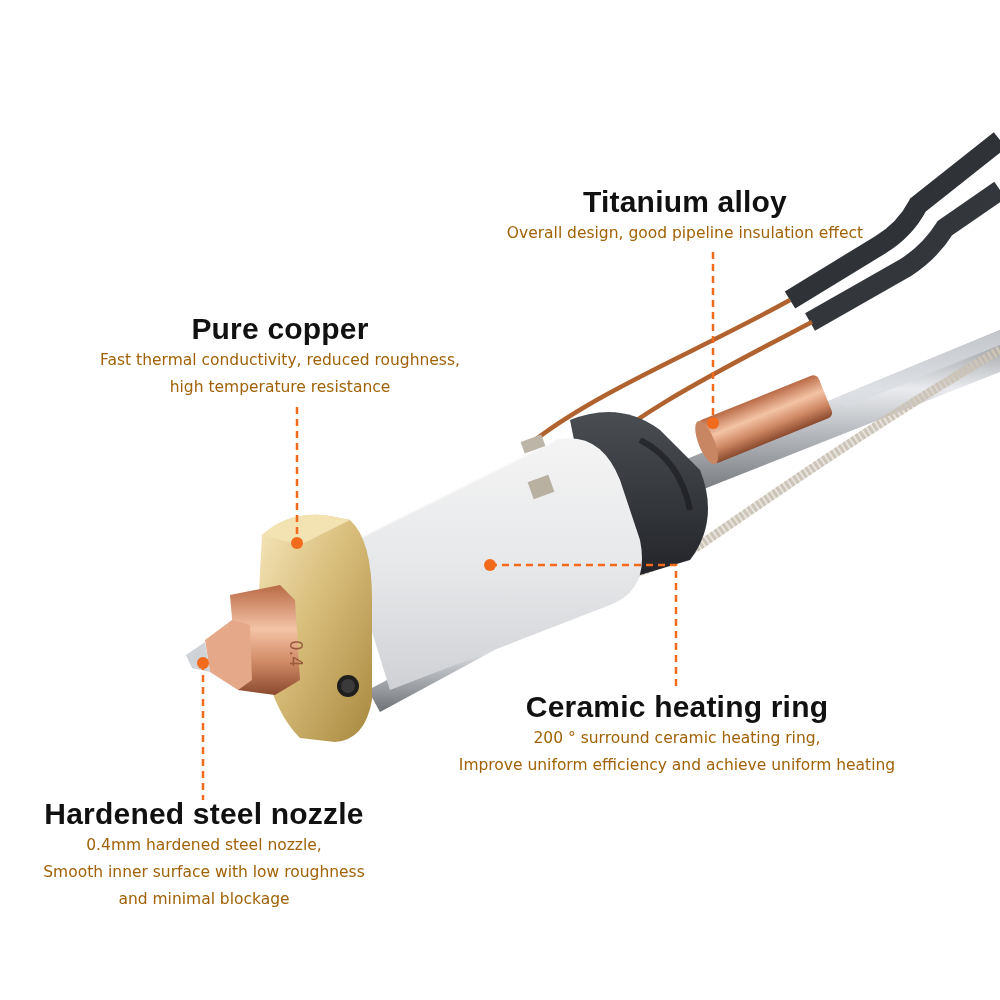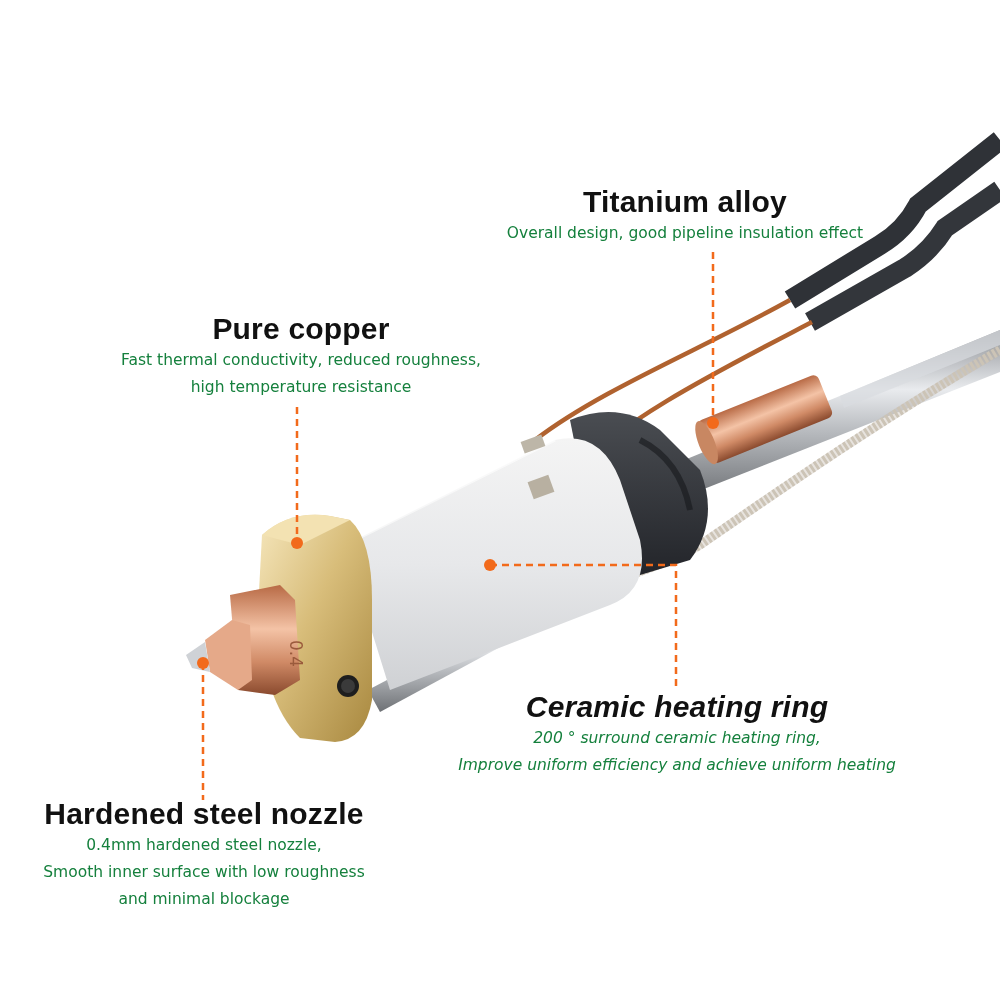"Overall design, good pipeline insulation" .desc { color: #15803d -> #a16207 }
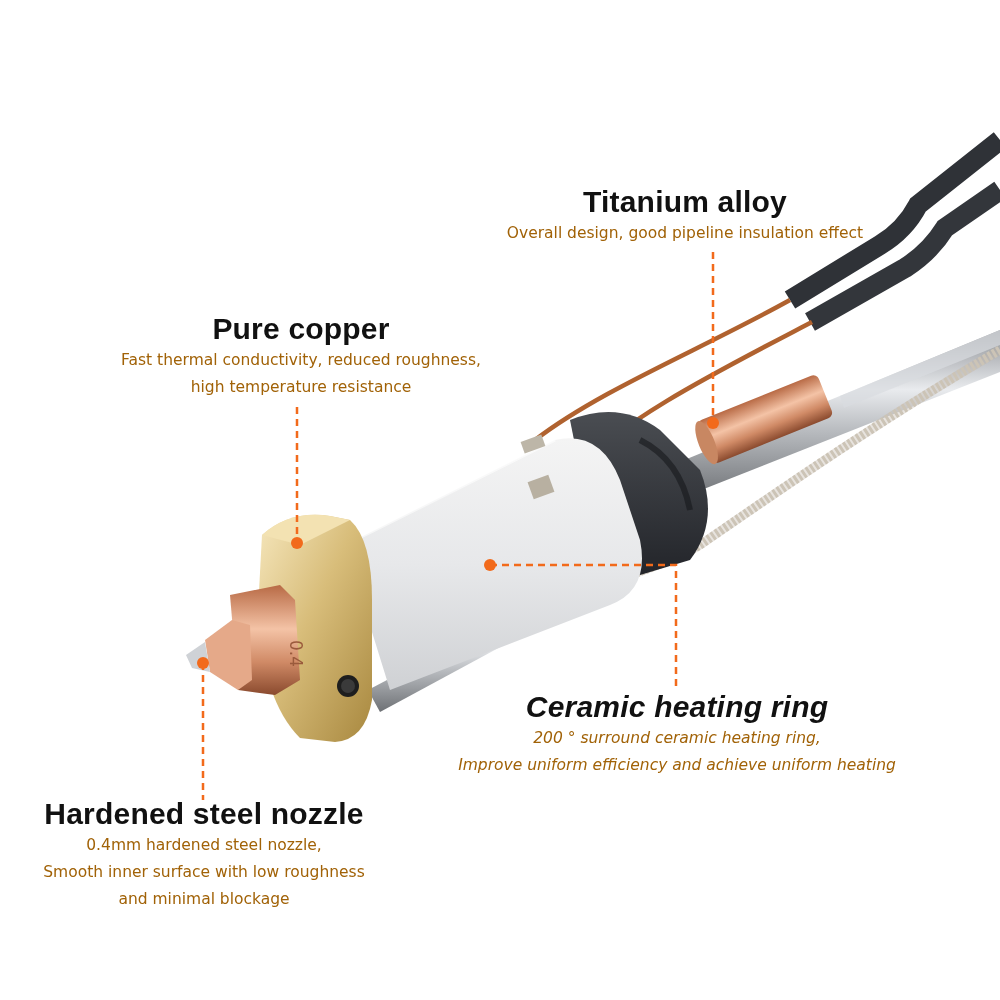"Pure copper" div.label { left: 51px -> 30px }
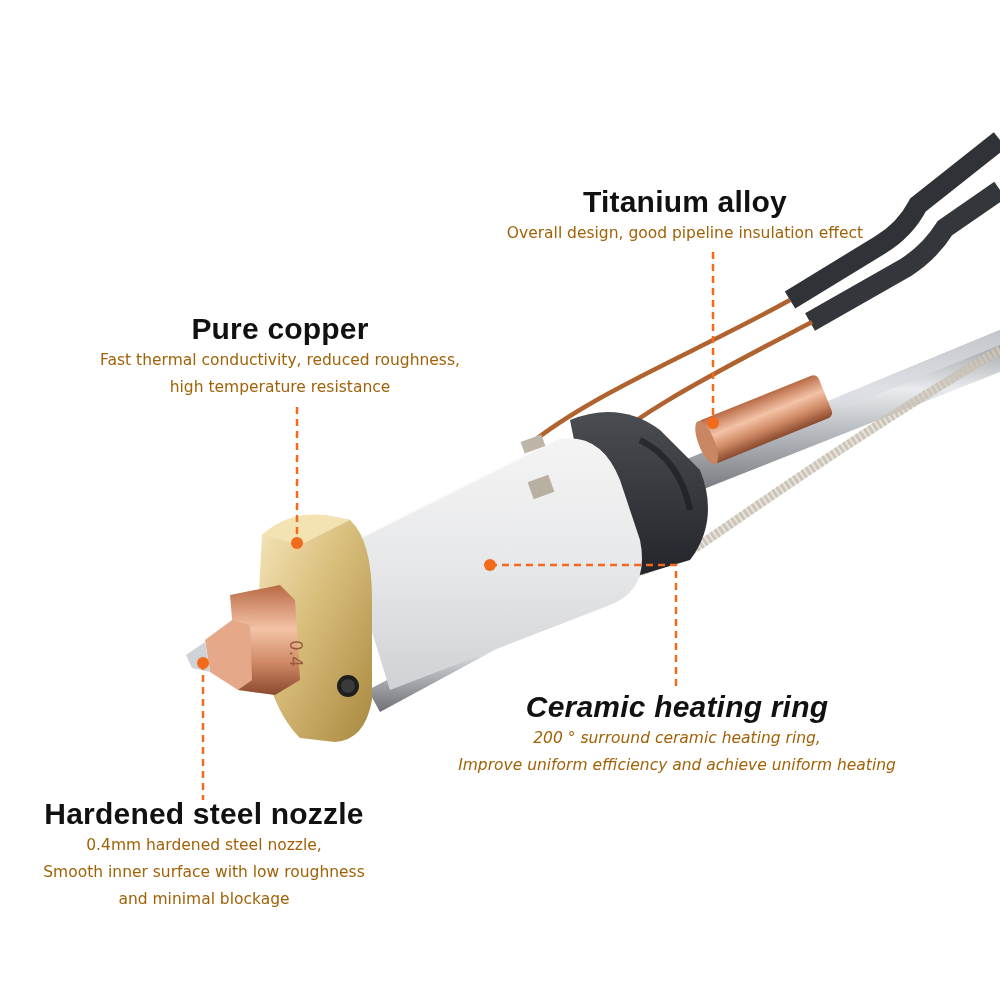"Ceramic heating ring" div.label { font-style: italic -> none }
